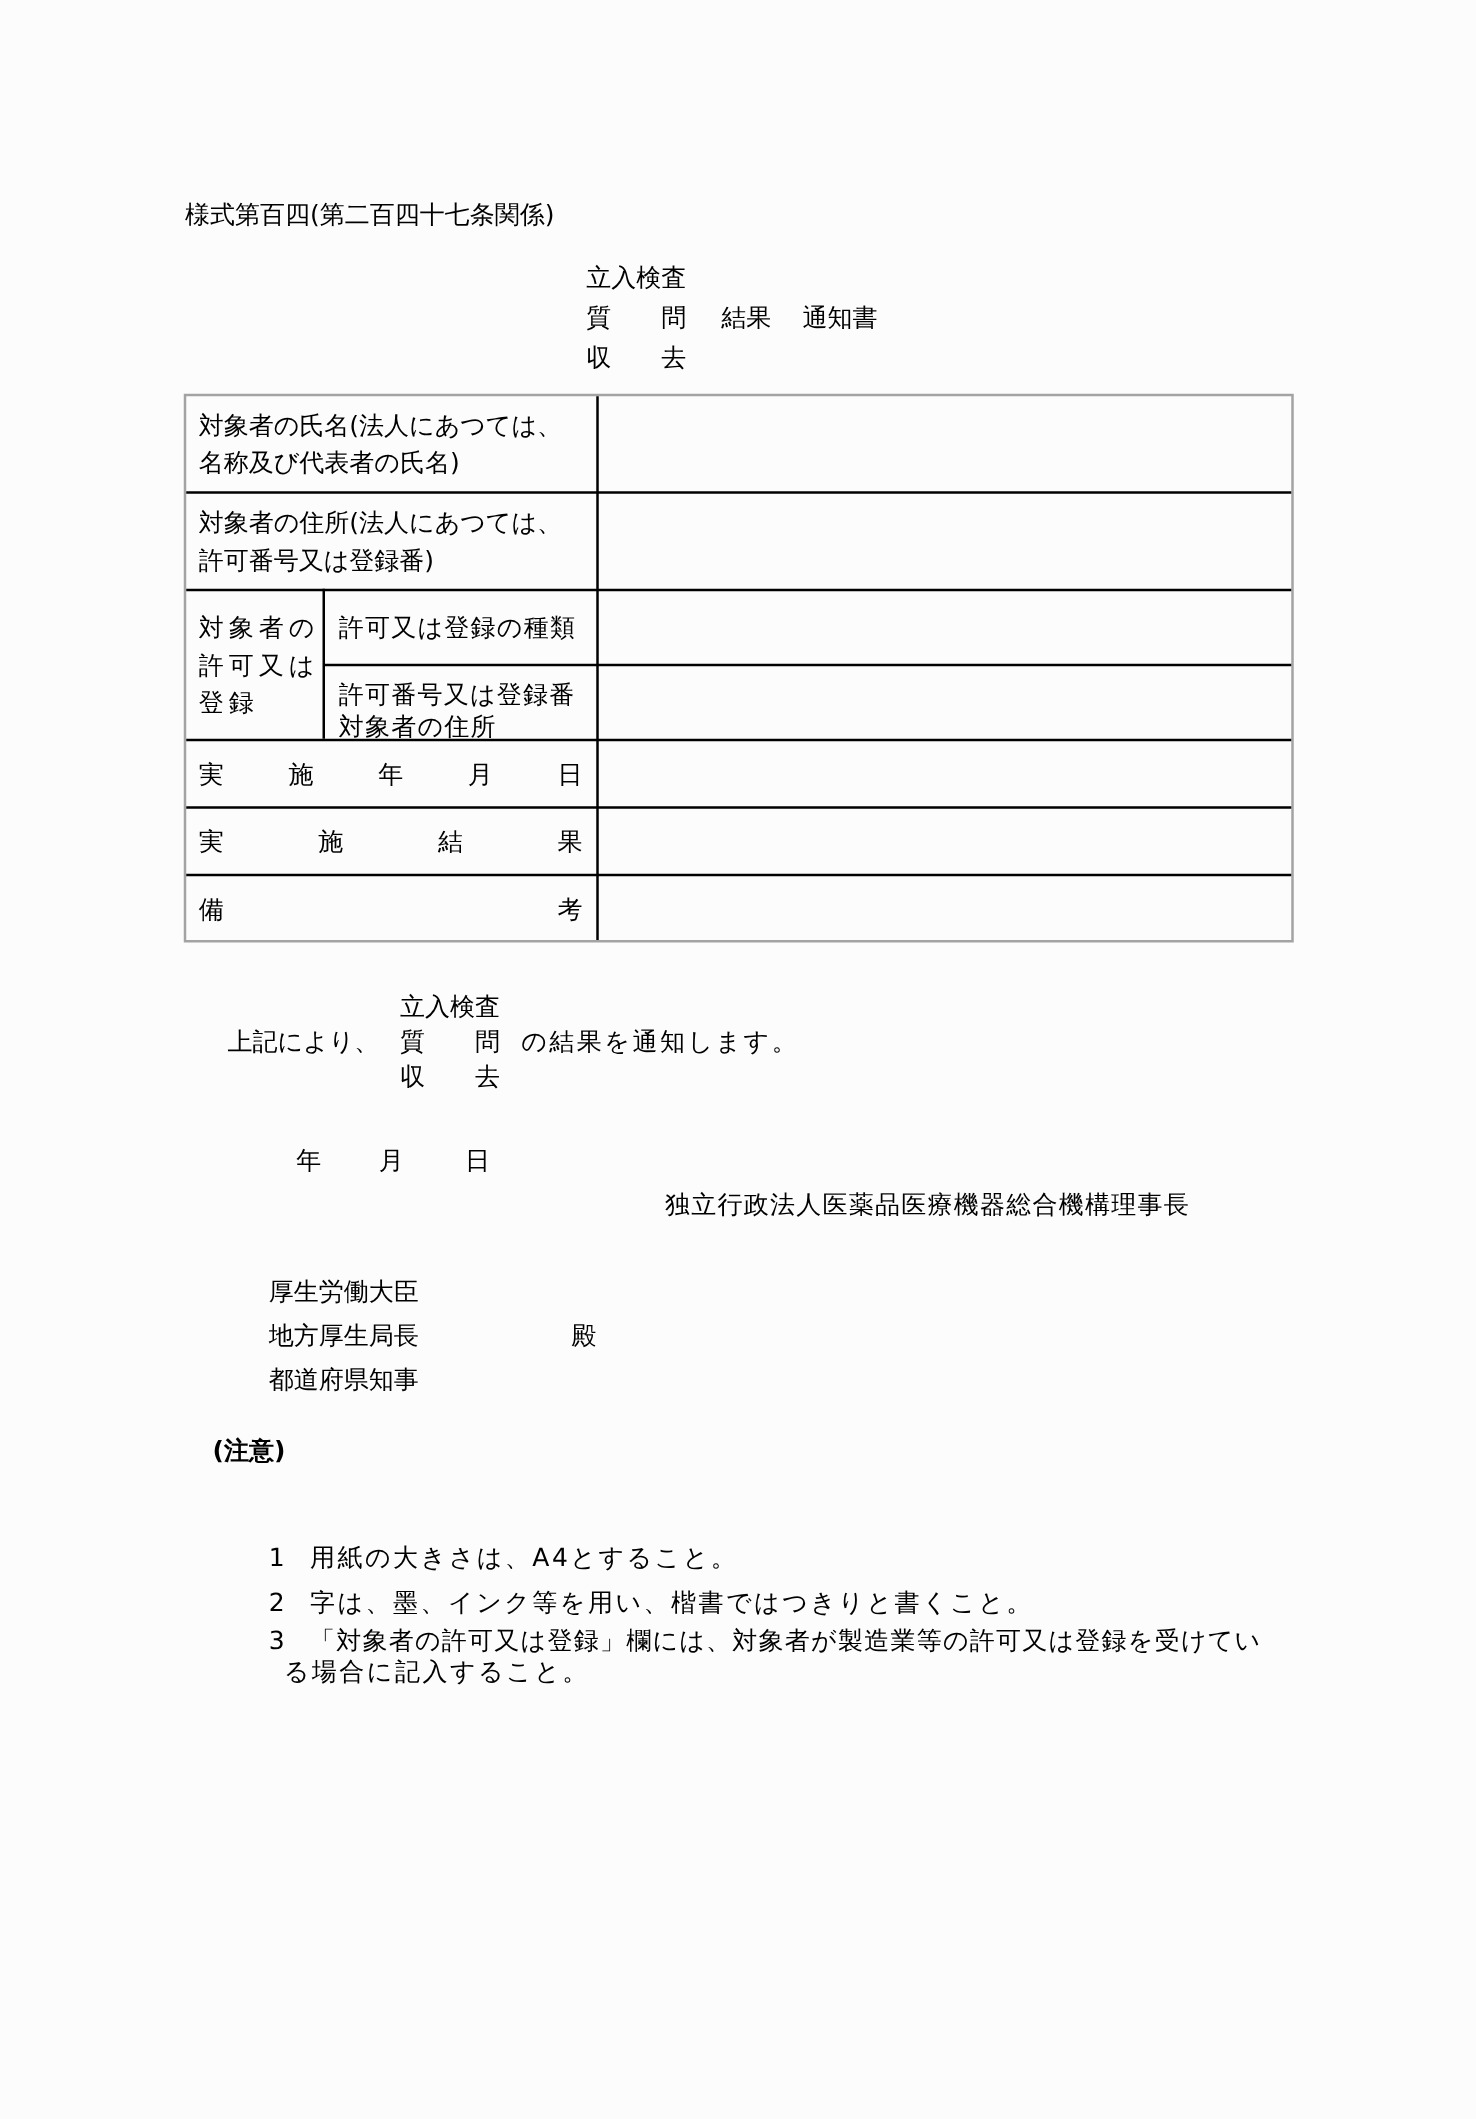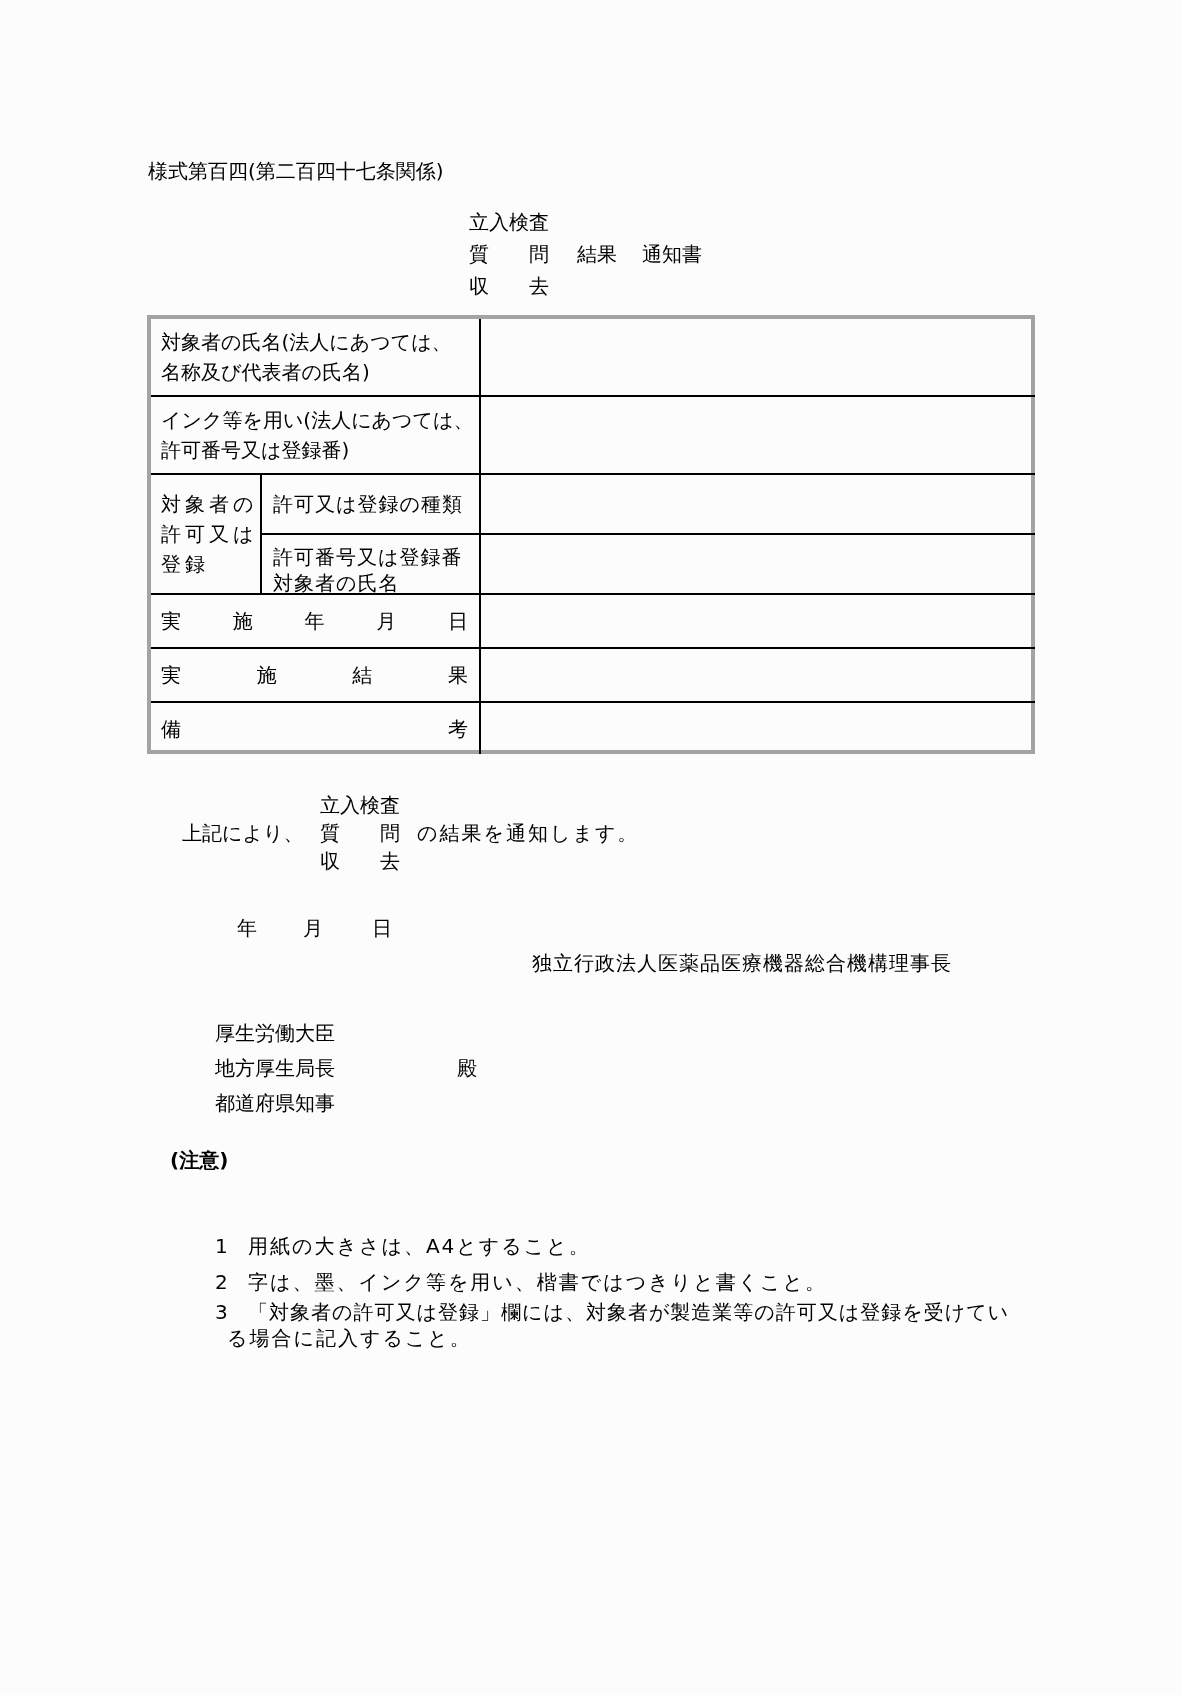"対象者の氏名(法人にあつては、" .tbl { border: 4px solid #a3a3a3 -> 2px solid #a3a3a3 }
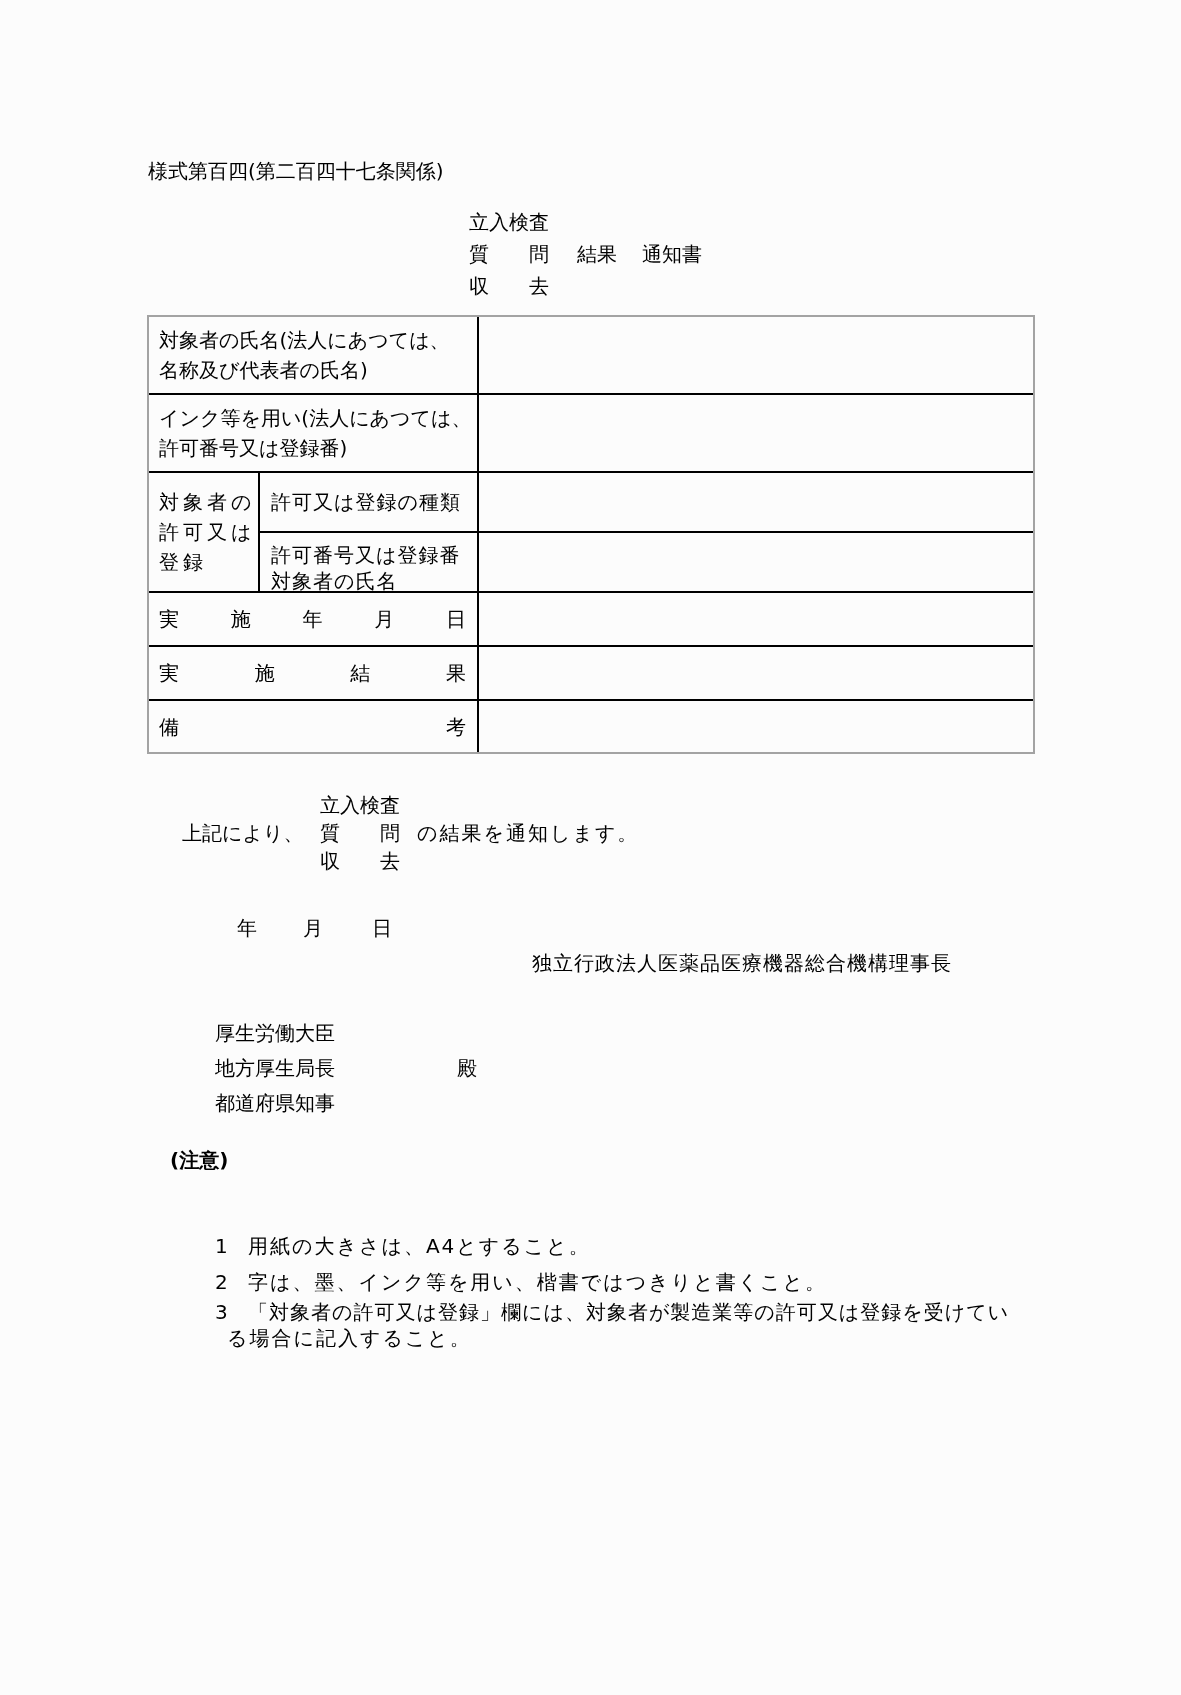"インク等を用い(法人にあつては、" div { text: インク等を用い -> 対象者の住所 }
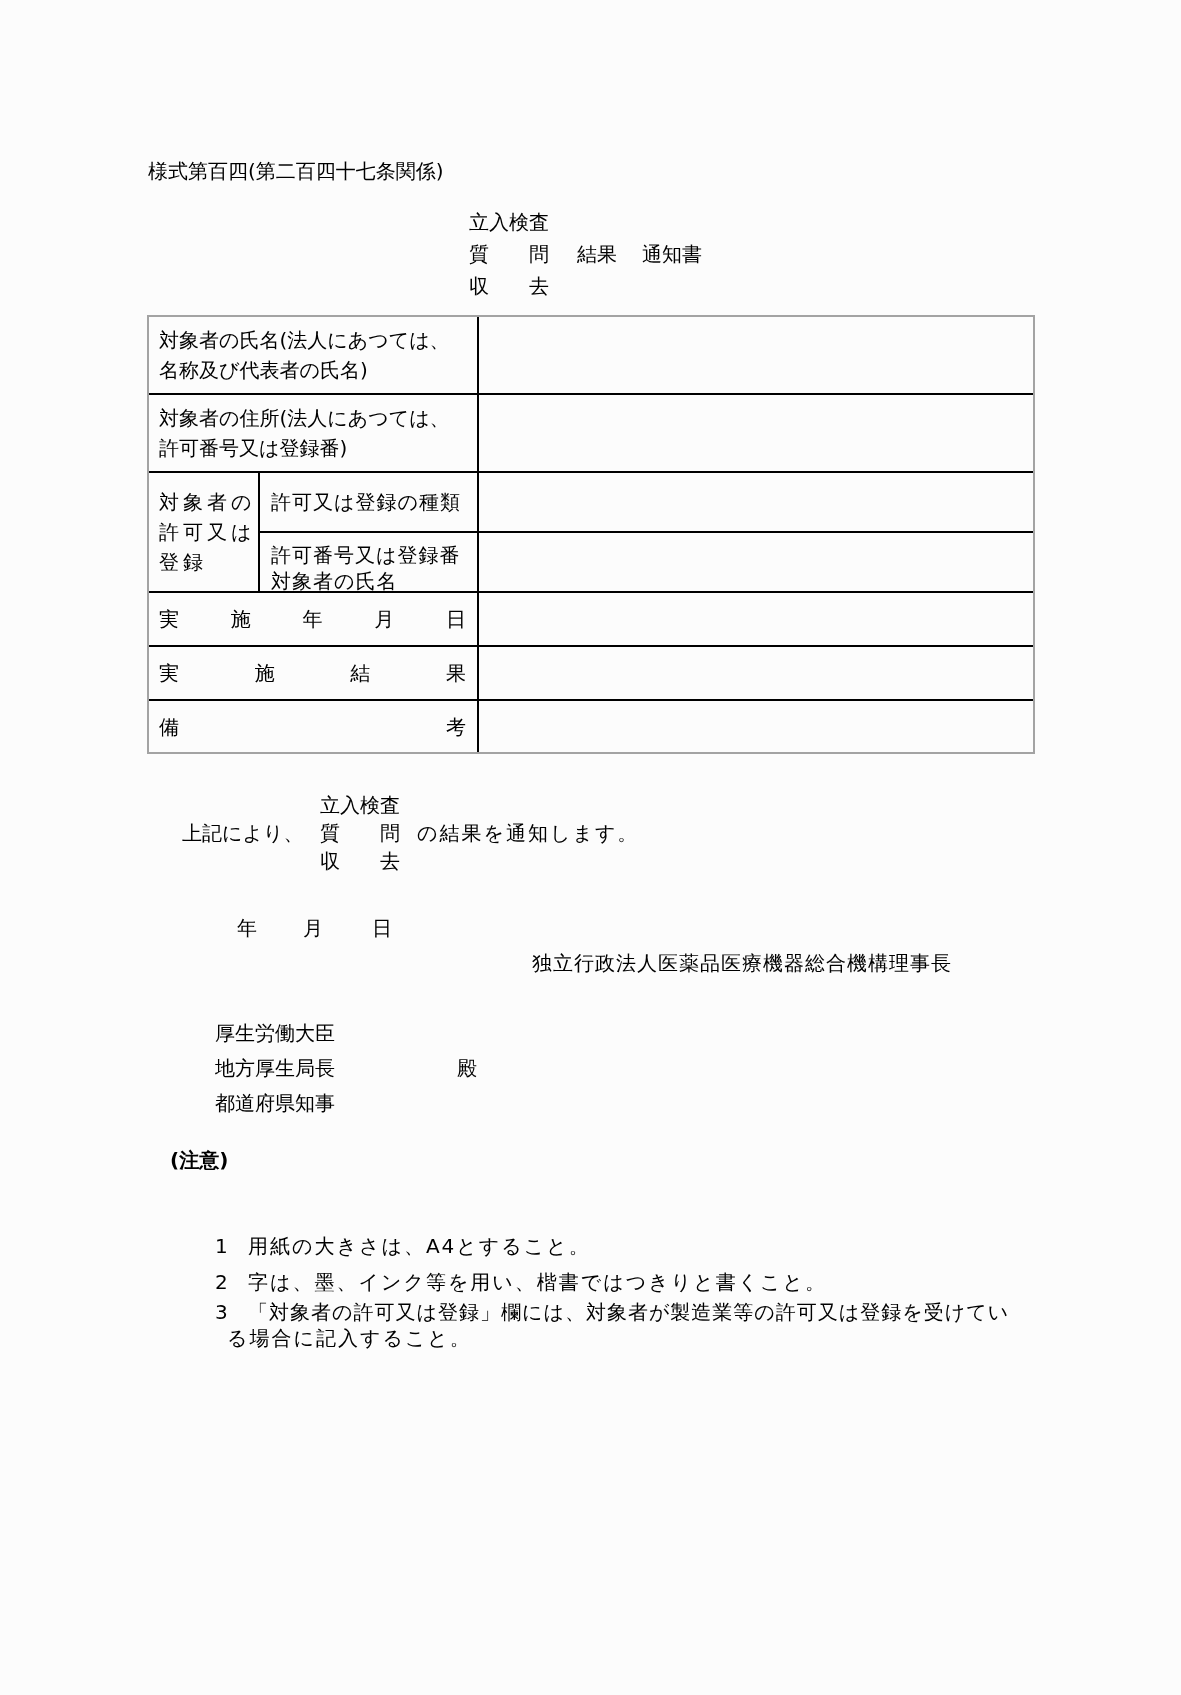"対象者の氏名" div { text: 氏名 -> 住所 }
